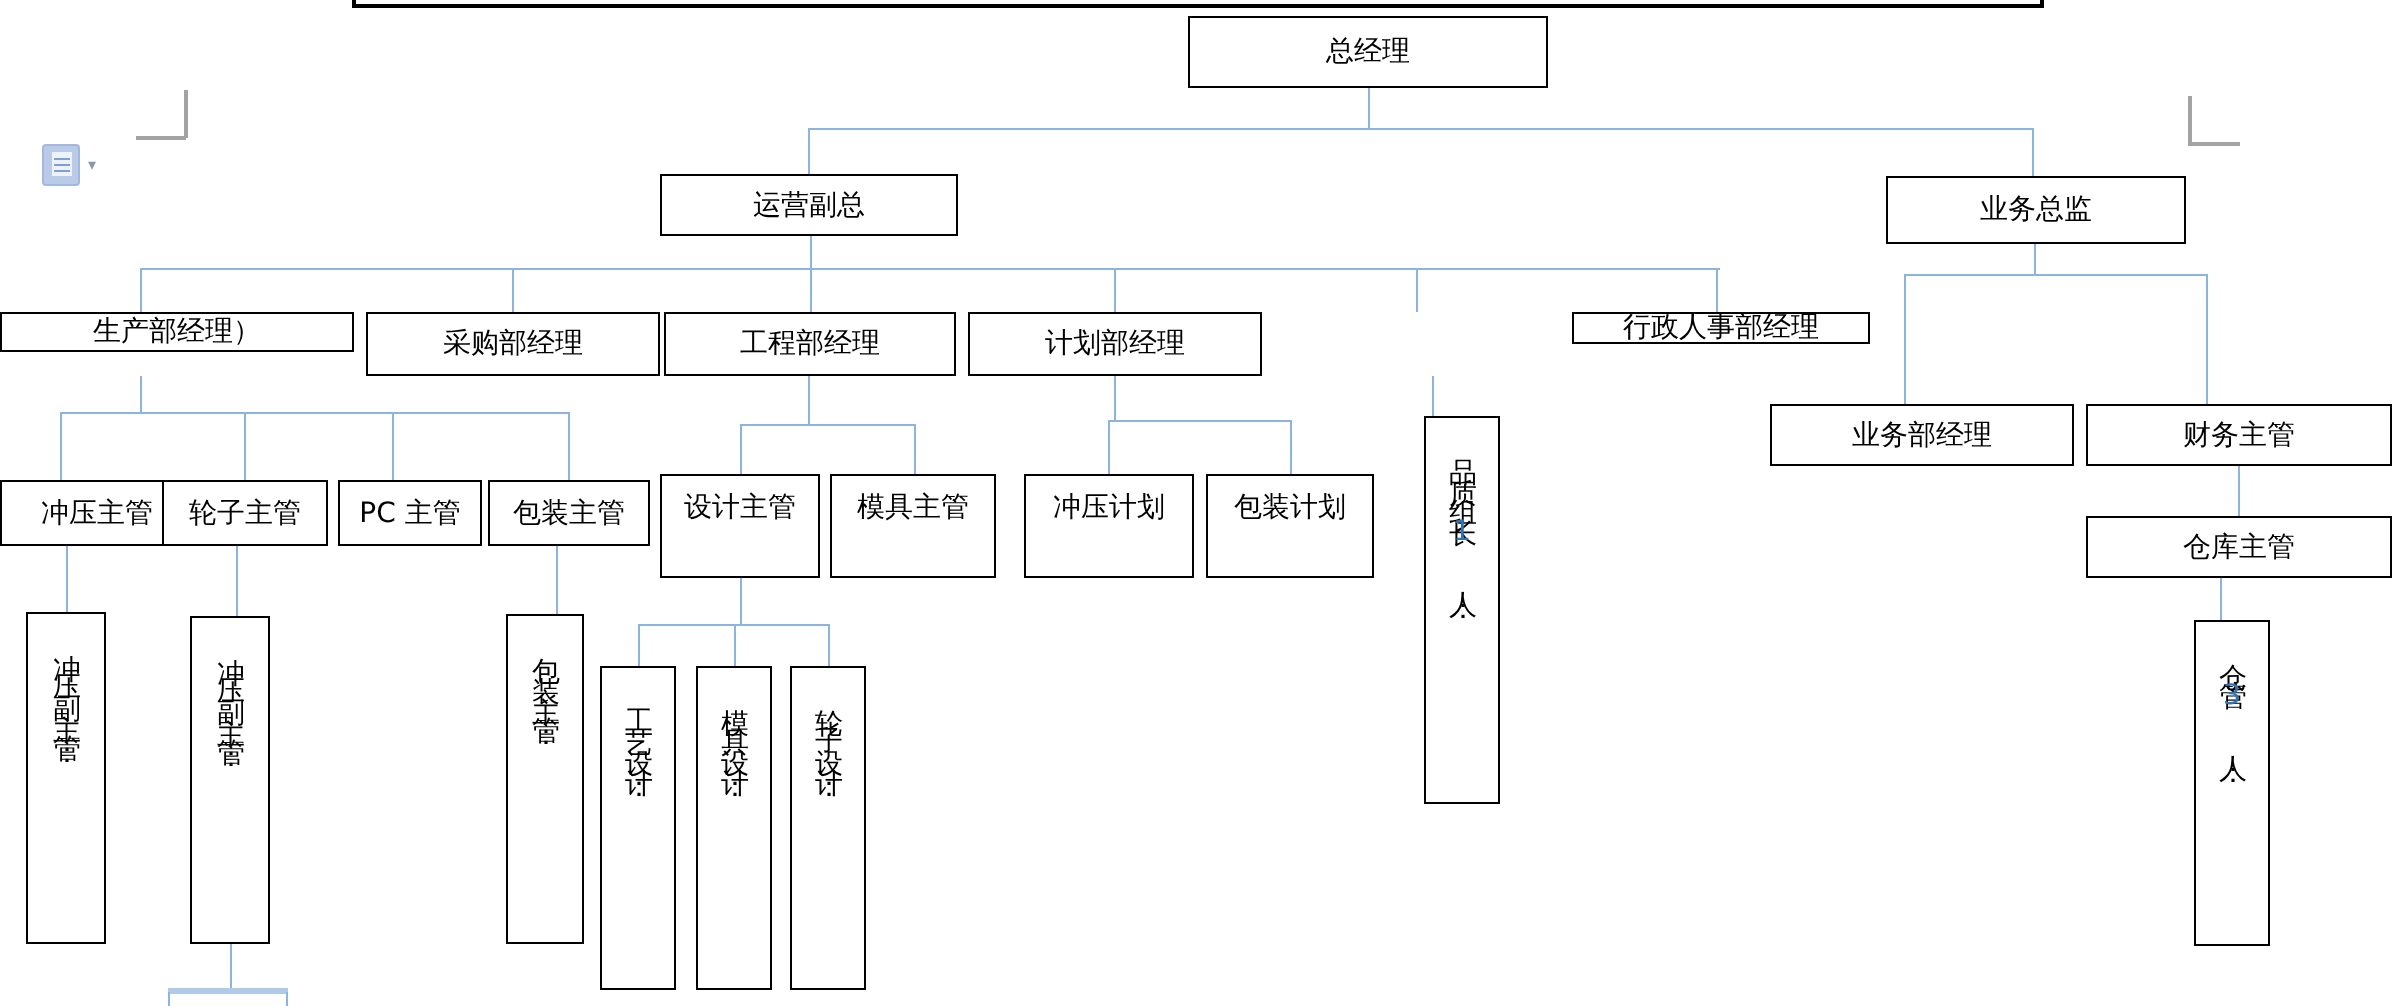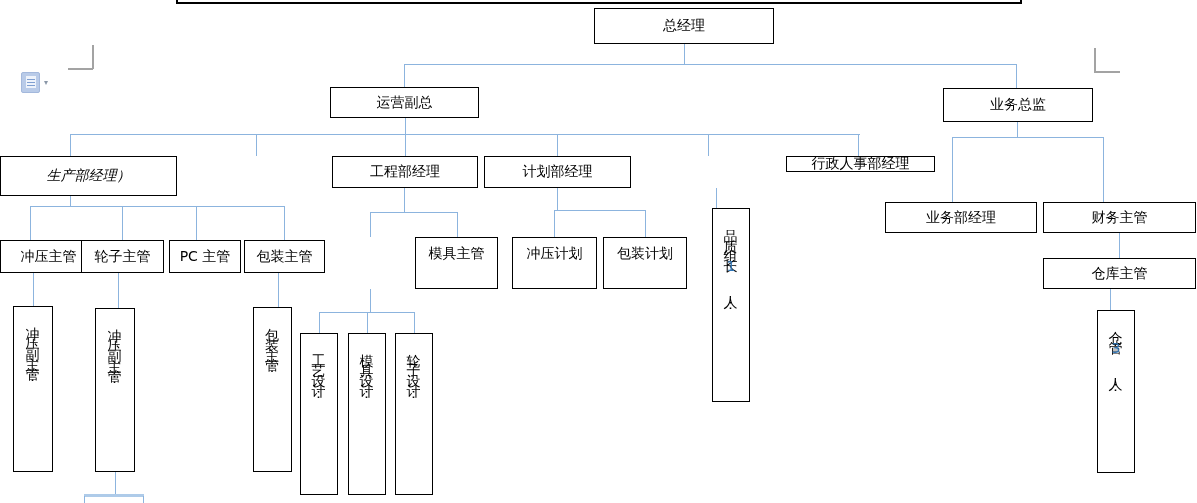"生产部经理）" div.box { font-style: italic -> none; height: 40px -> 20px }
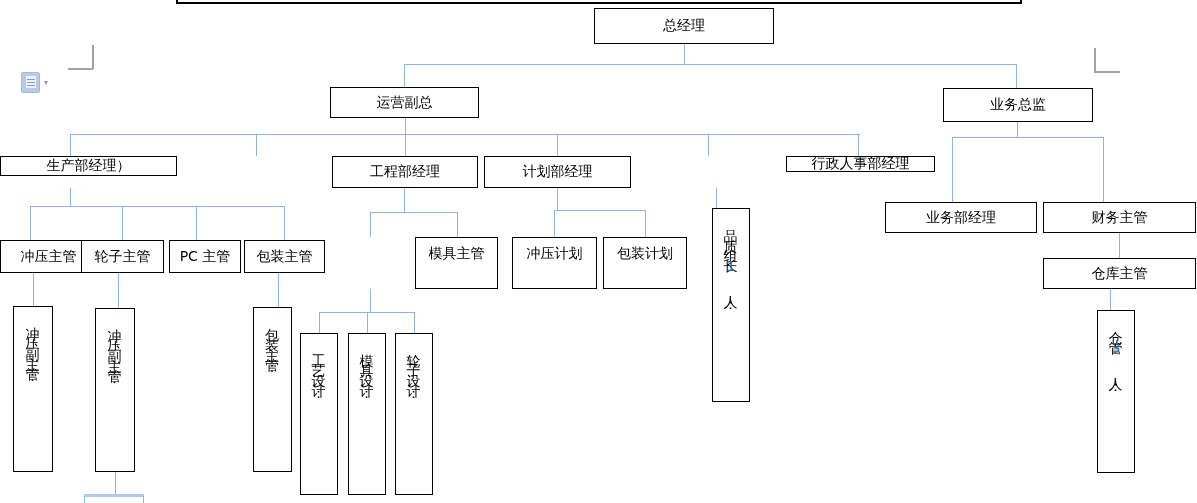"采购部经理" div.box { html: none -> <div> <span>采购部经理</span> </div> }
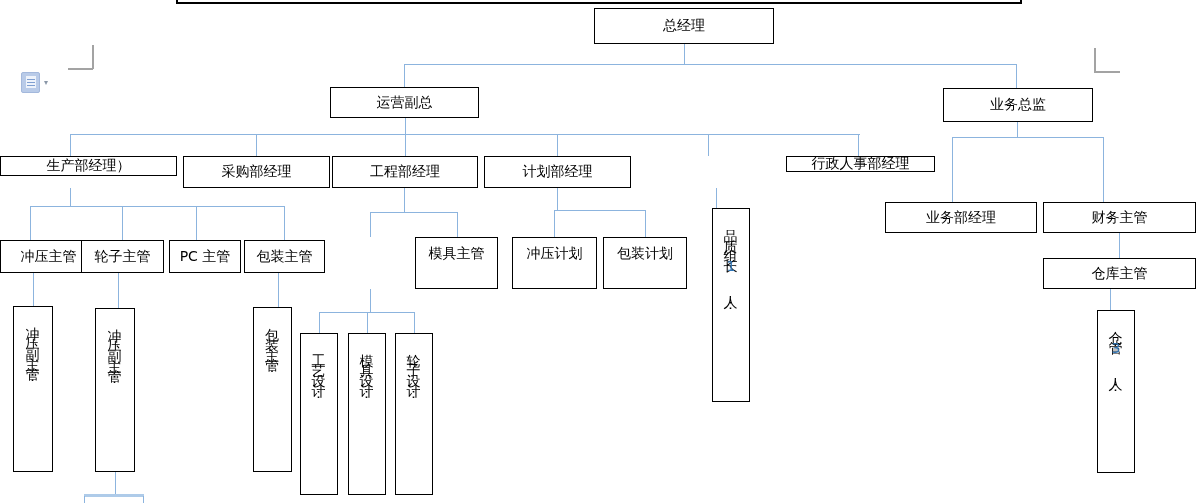"设计主管" div.box { html: none -> <div> <span>设计主管</span> </div> }
